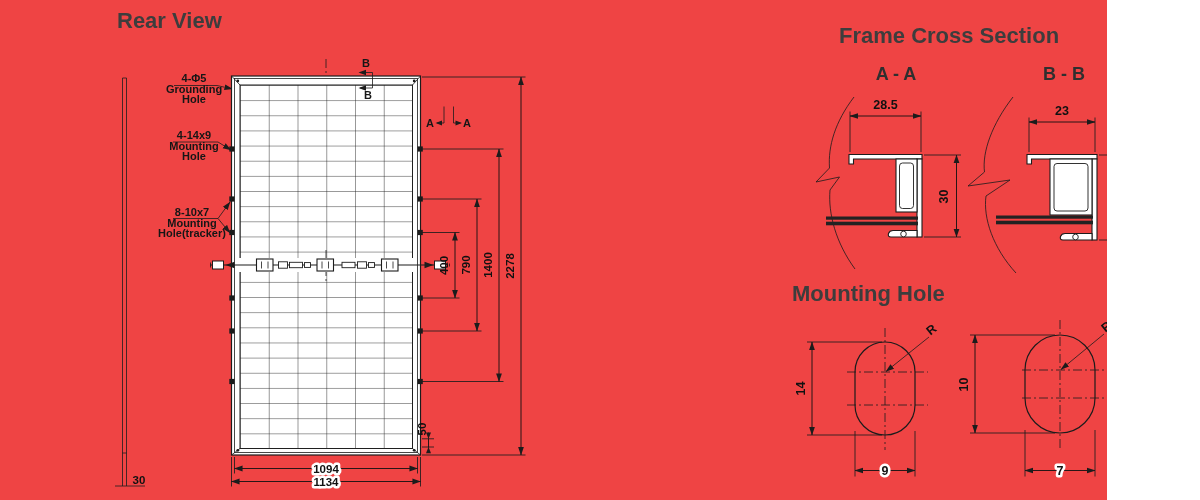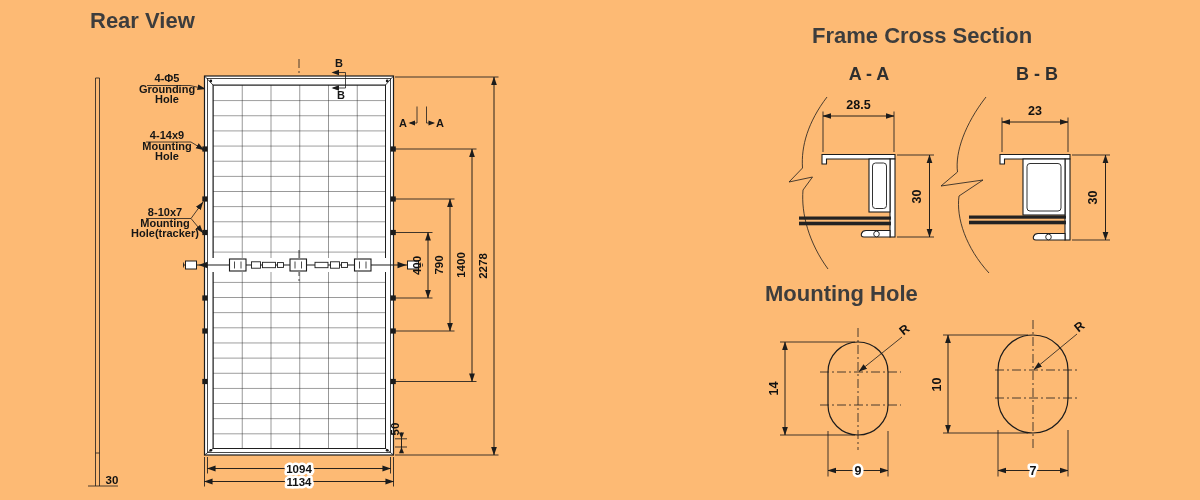"Rear View" .stage { background: #fdba74 -> #ef4444; padding-left: none -> 27px; width: 1200px -> 1080px }
